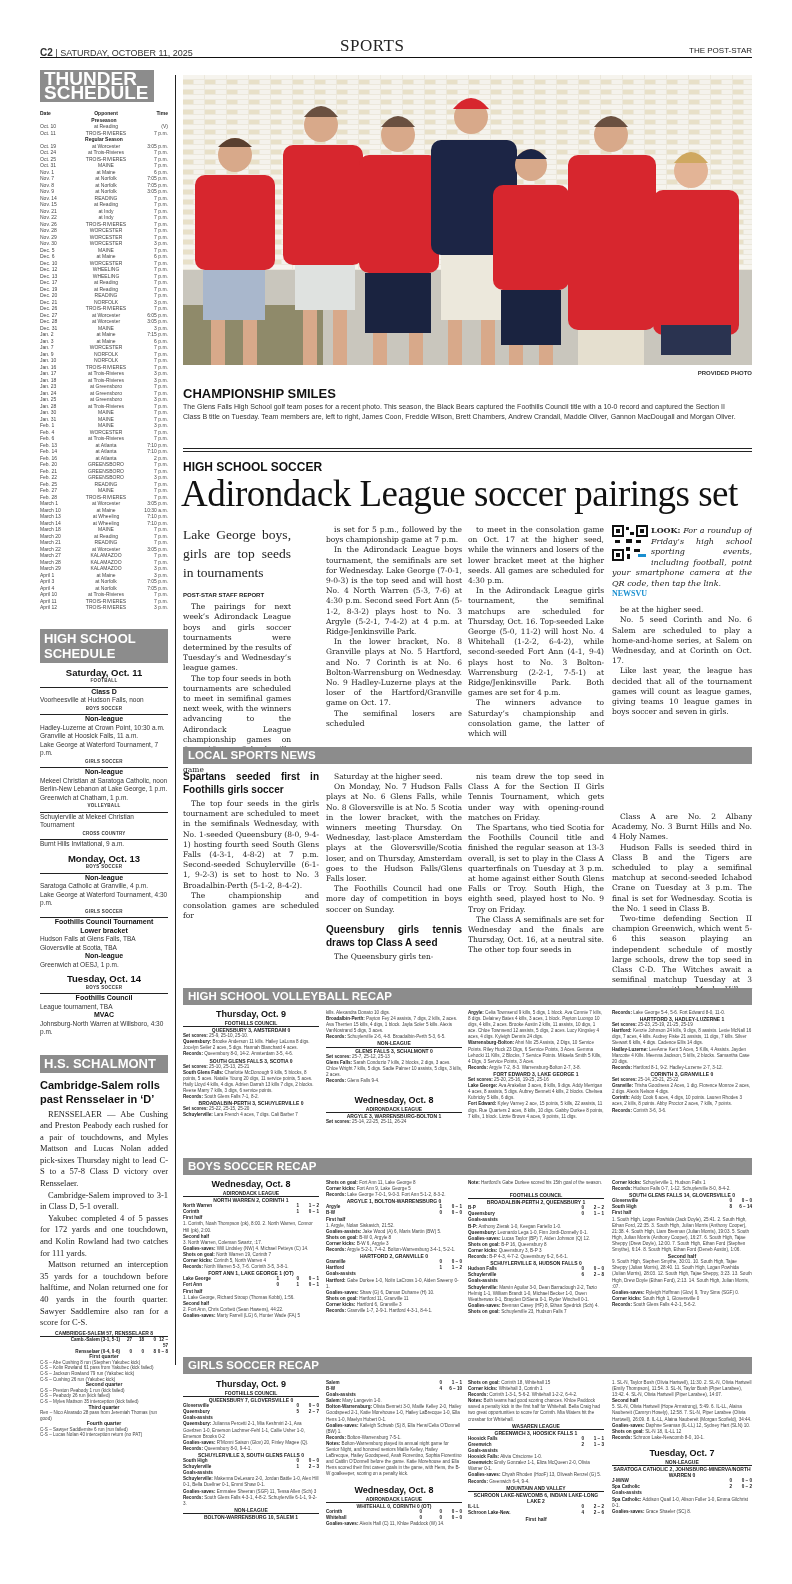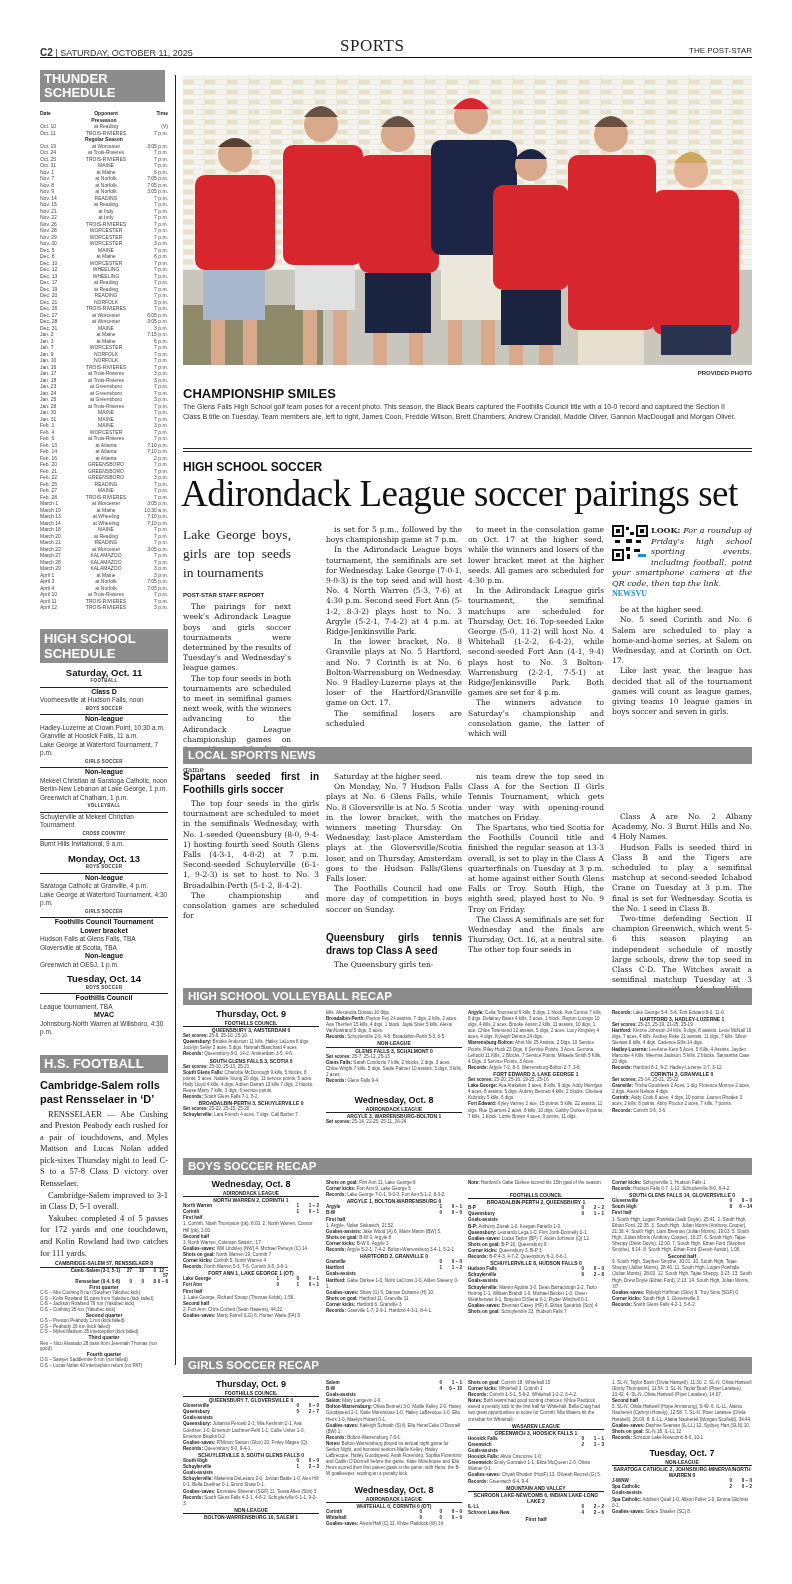"THUNDER SCHEDULE" div.boxhead { font-size: 13px -> 19px; width: 125px -> 114px }
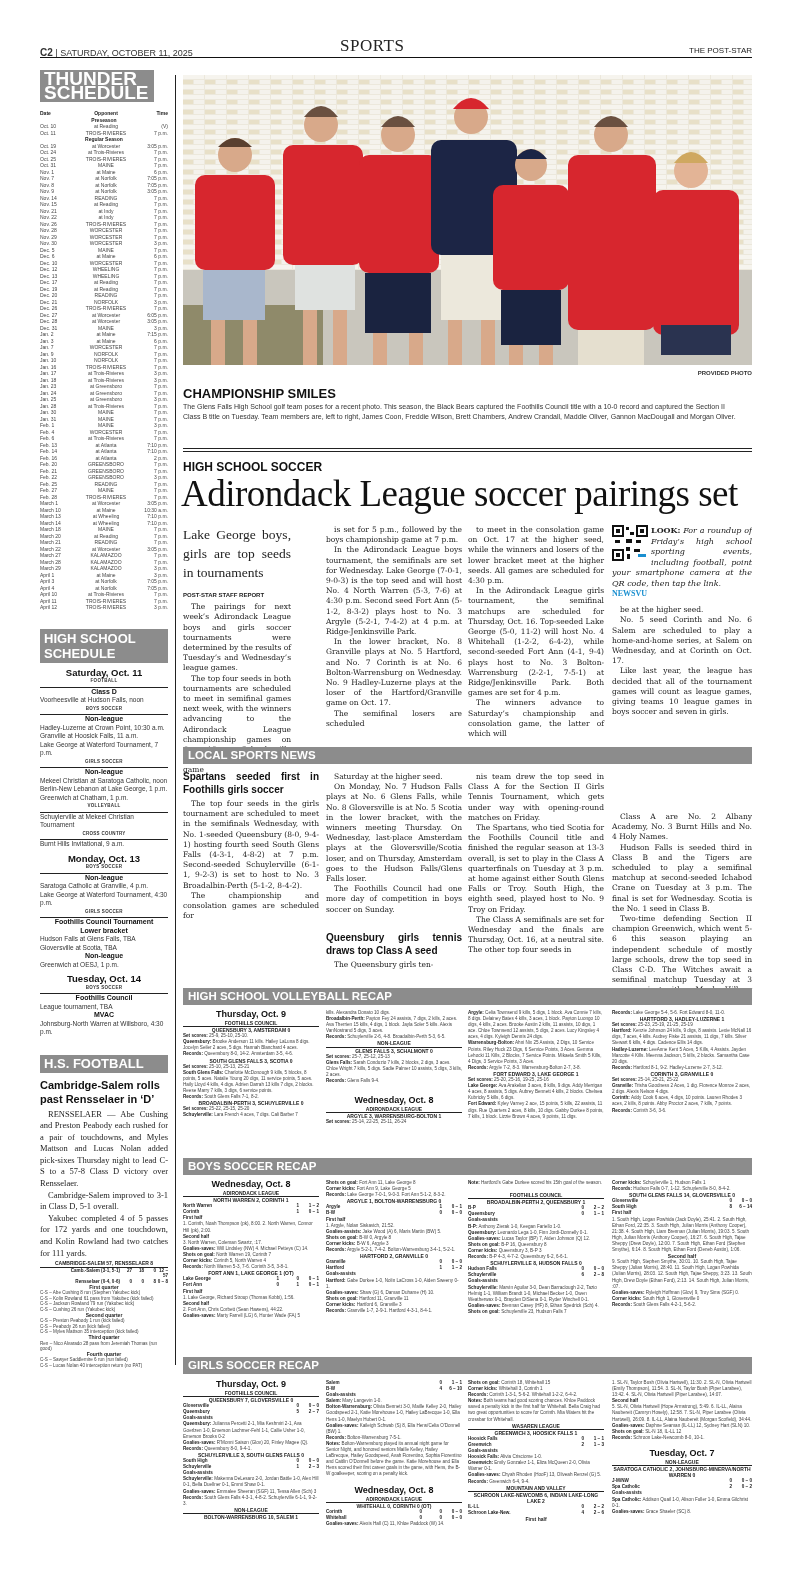"Queensbury girls tennis draws top" div.h3 { margin-top: 16px -> 8px }
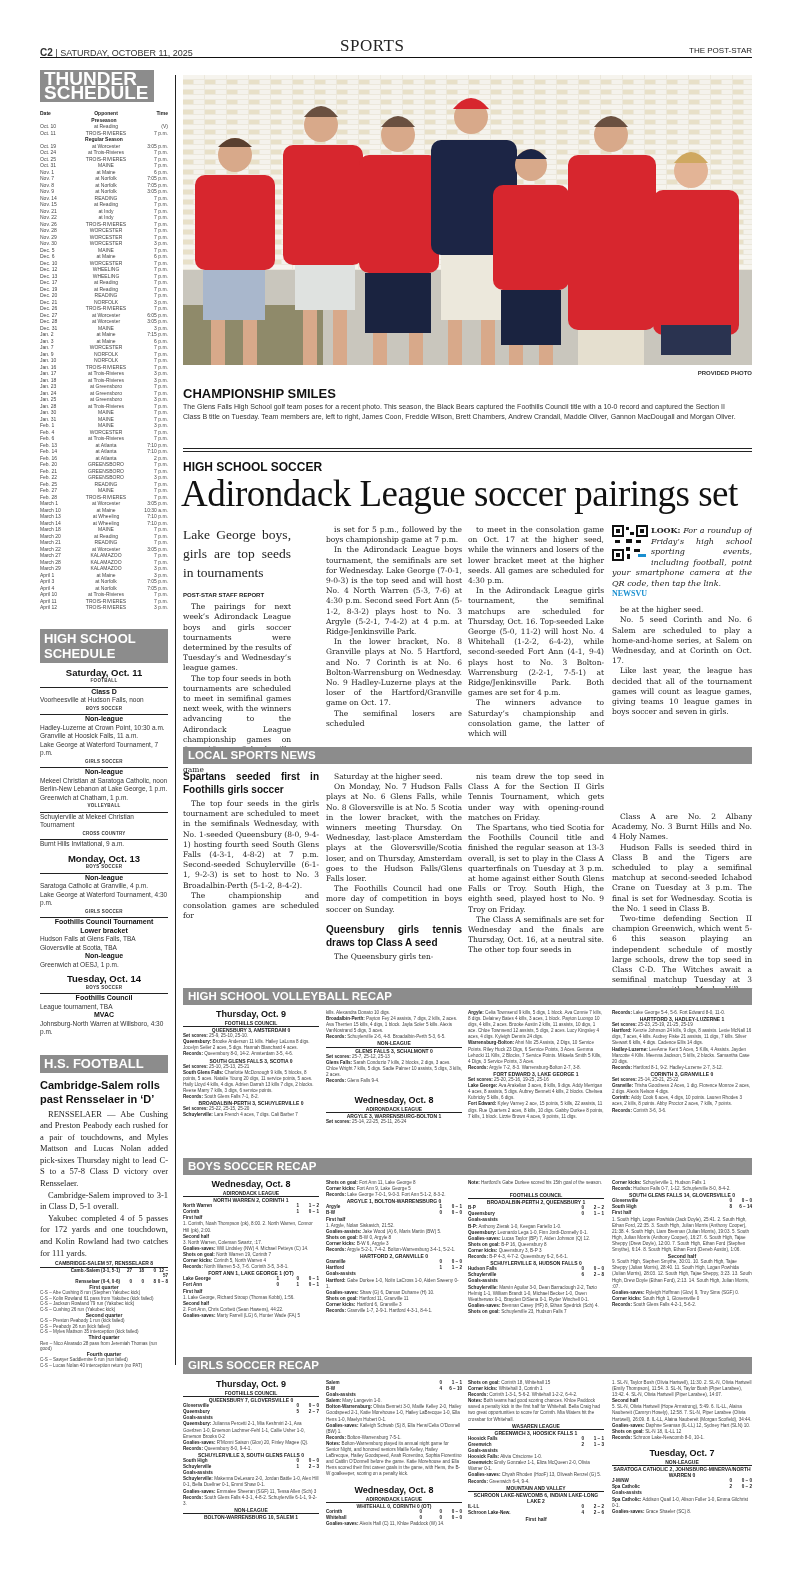"H.S. FOOTBALL" div.boxhead { text: FOOTBALL -> SCHALMONT }
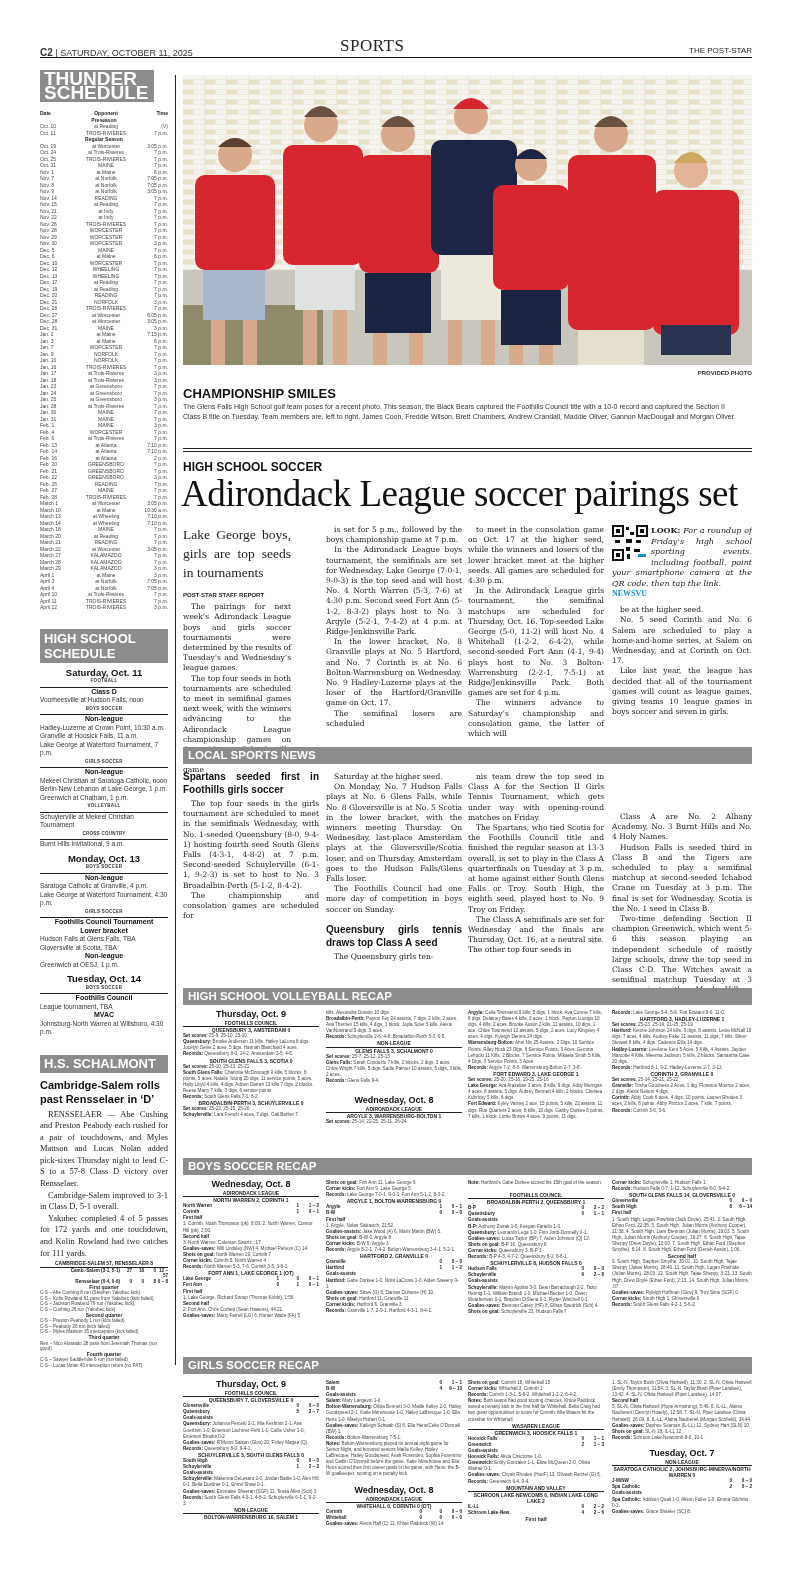"Mattson returned an interception 35" p { html: none -> <p>Mattson returned an interception 35 yards for a touchdown before halftime, and Nolan returned one for 40 yards in the fourth quarter. Sawyer Saddlemire also ran for a score for C-S.</p> }
